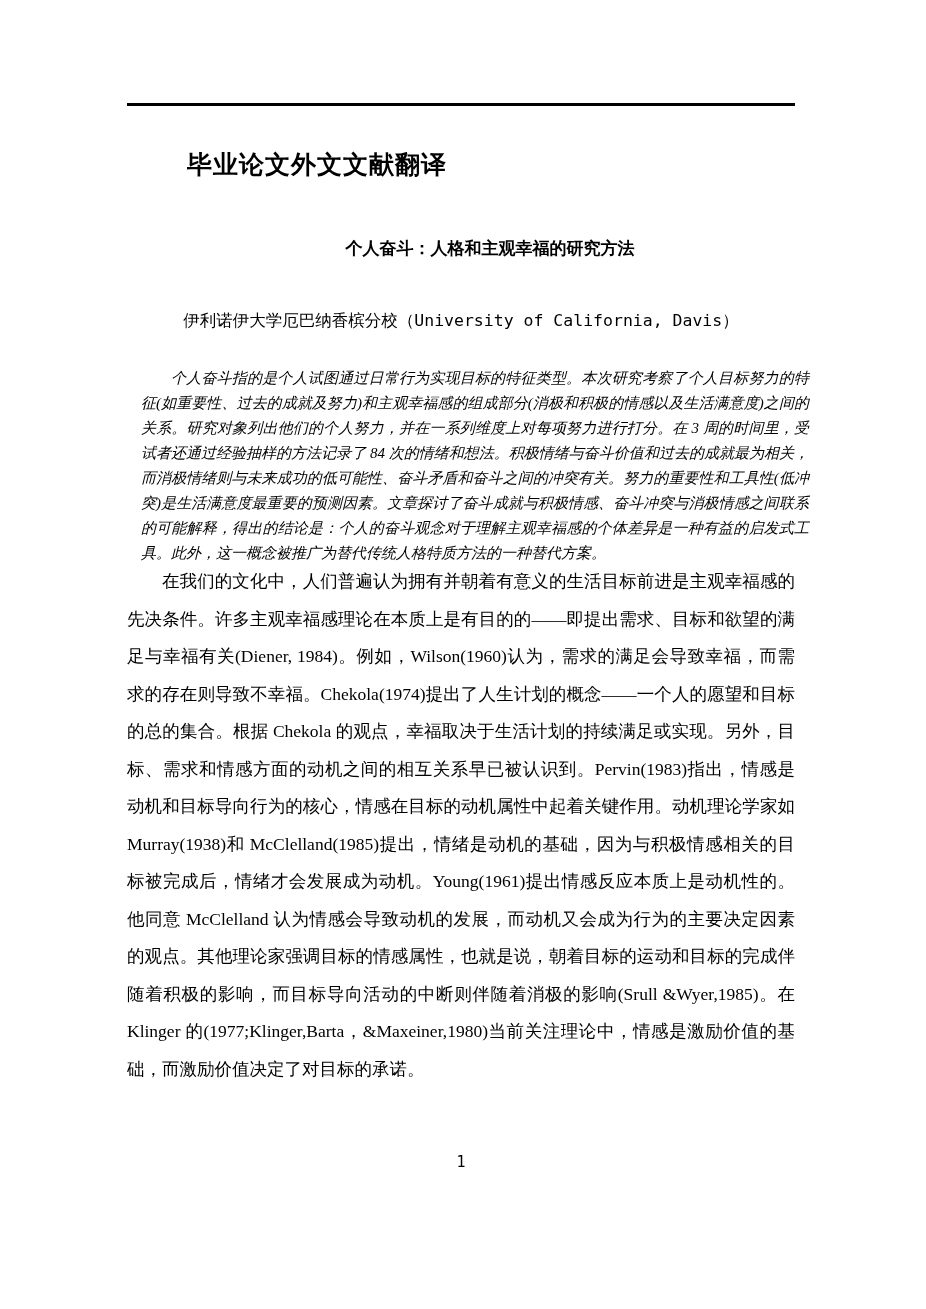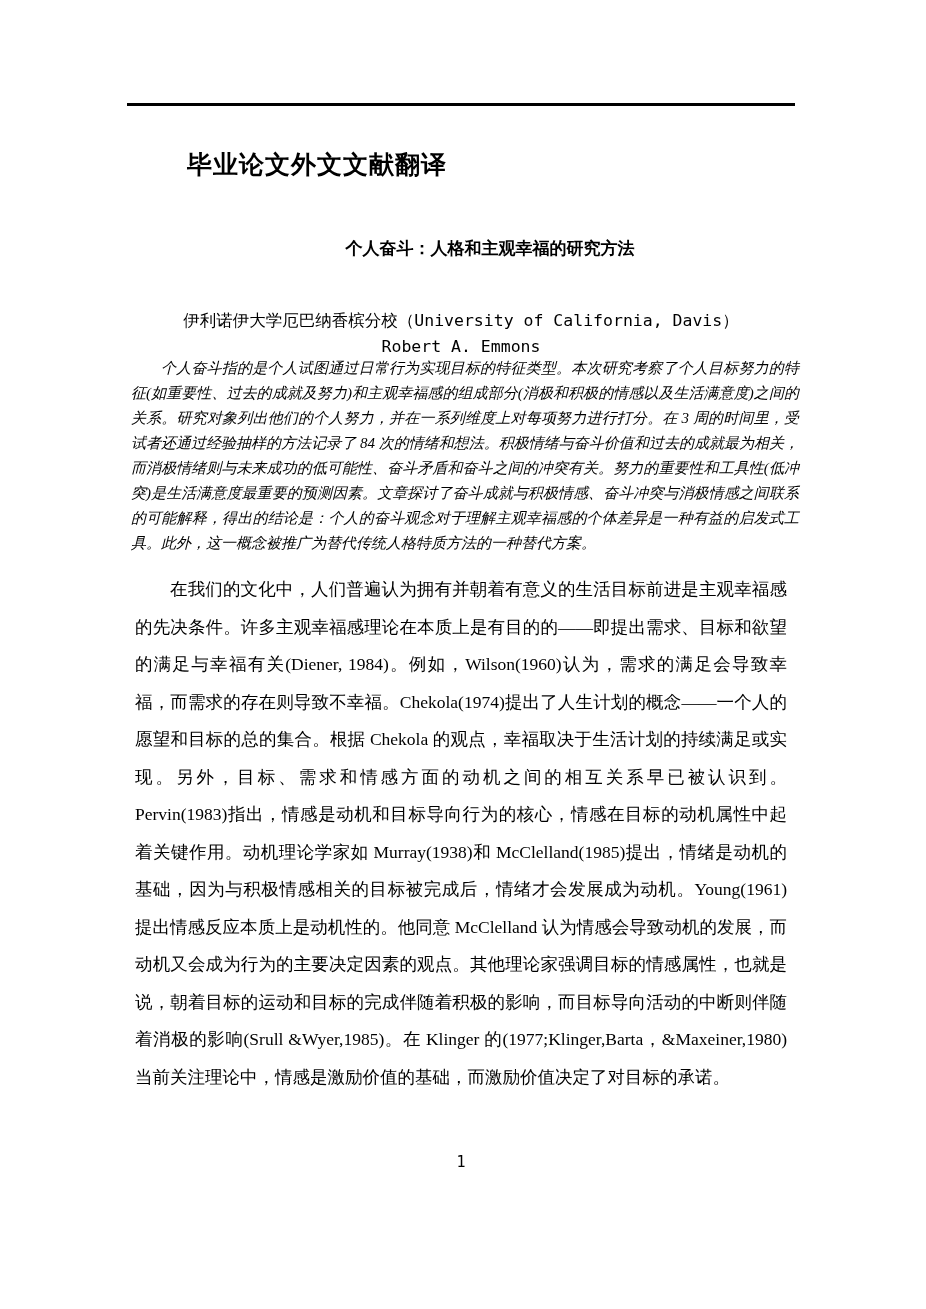"Robert A. Emmons" span.author { html: <span>Robert A. Emmons</span> -> none }
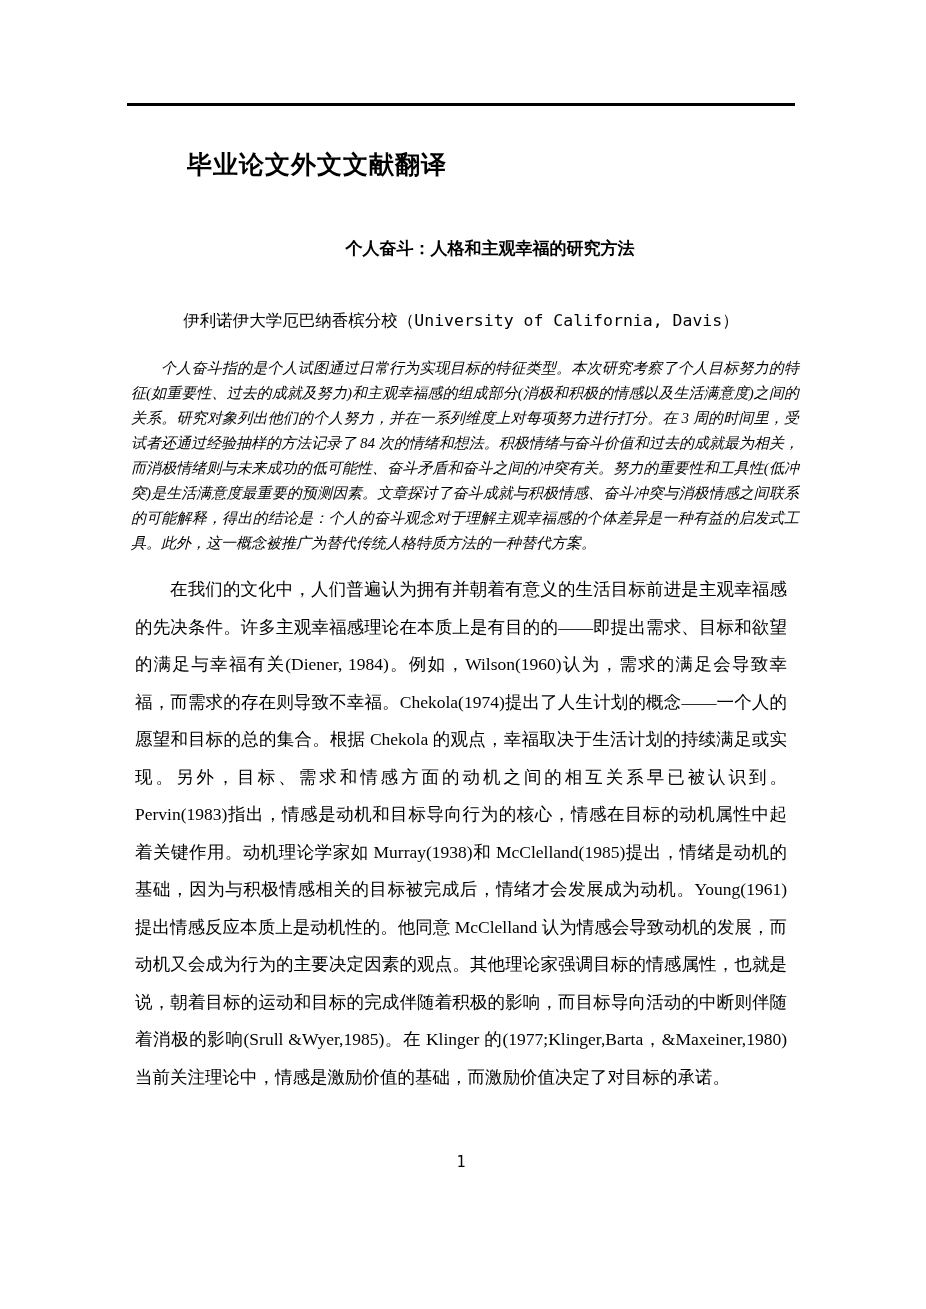"个人奋斗指的是个人试图通过日常行为实现目标的特征类型。本次研究考察了个人目标努力" .abstract { margin: 4px -> 14px }
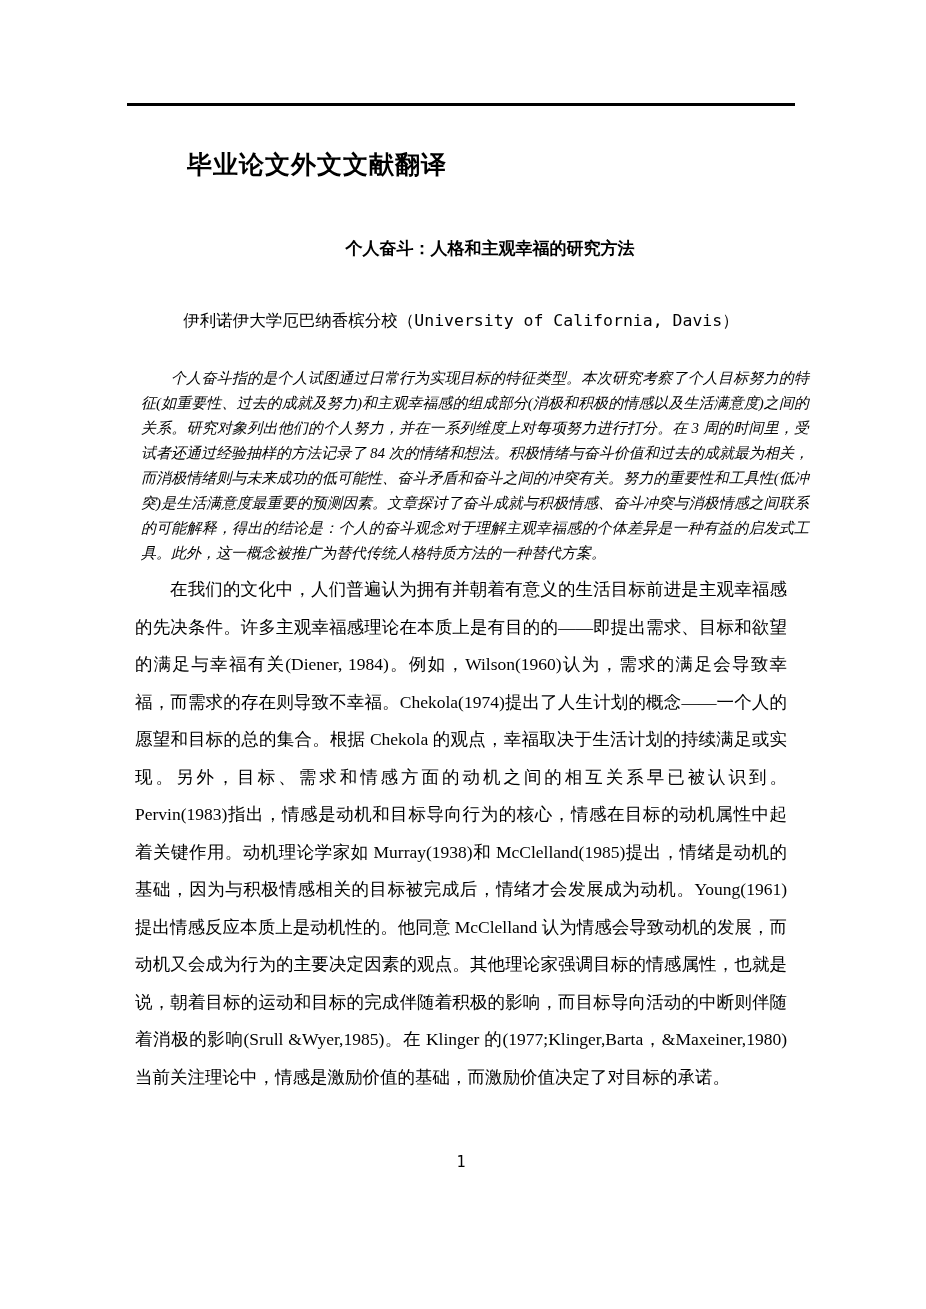"在我们的文化中，人们普遍认为拥有并朝着有意义的生活目标前进是主观幸福感的先决条件" .body-text p { margin: 8px -> 0 }
